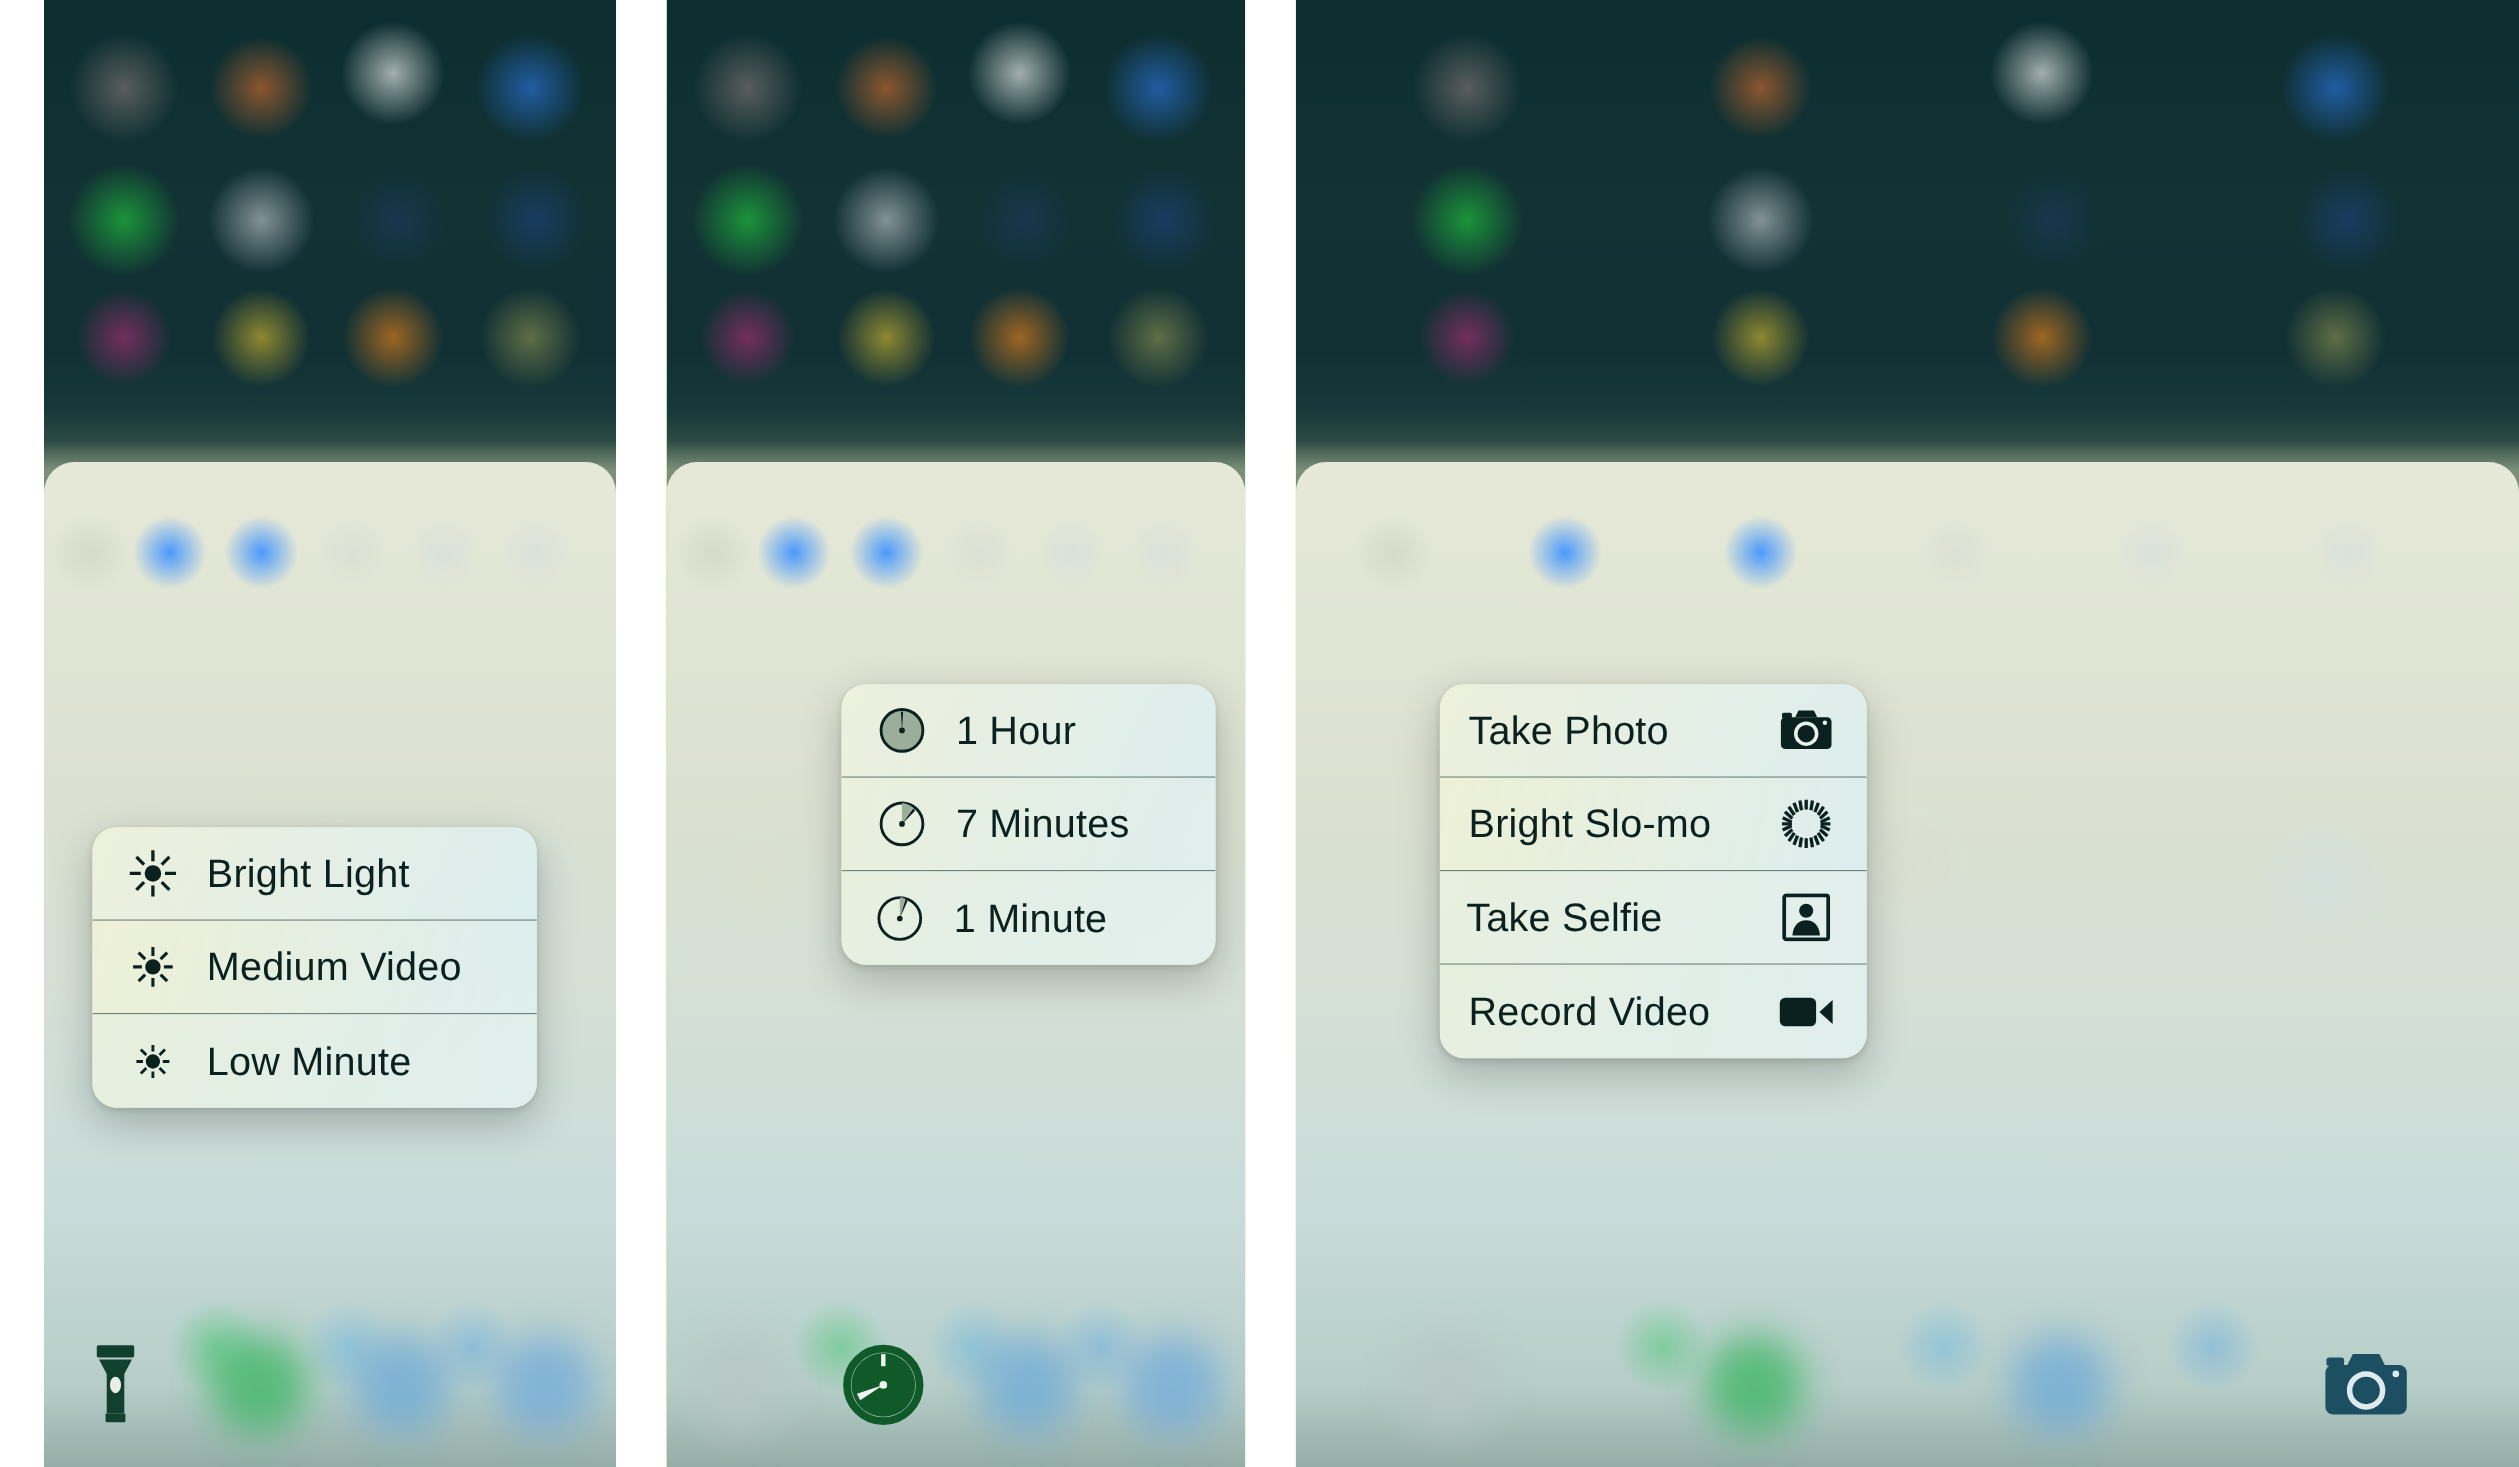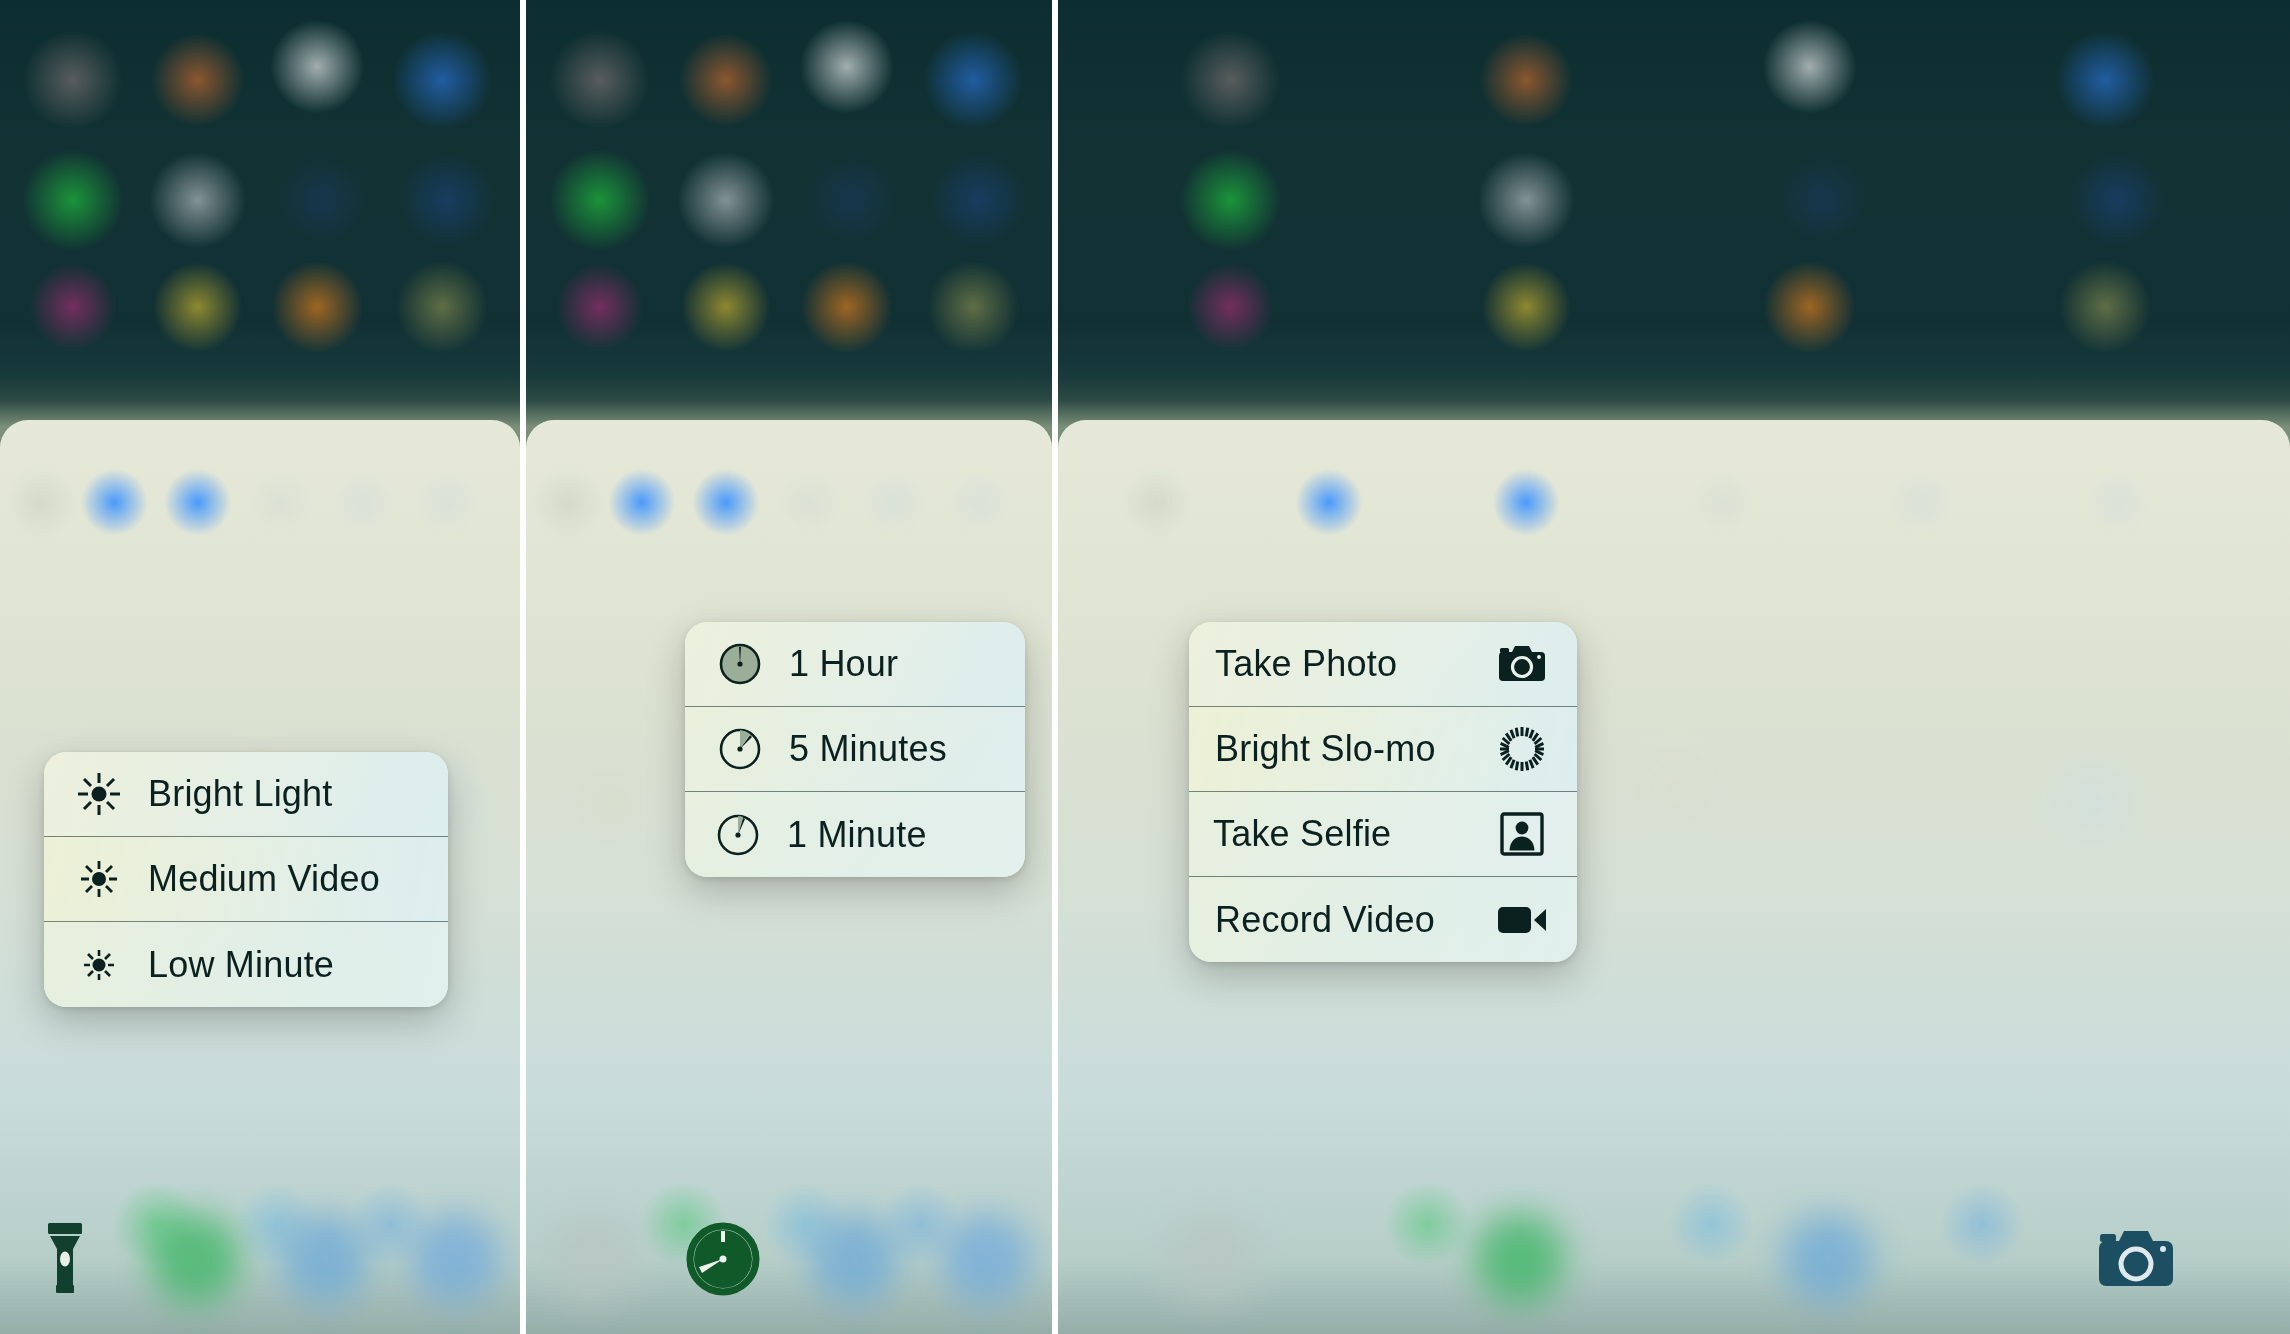"1 Hour" .panel { margin-left: none -> 40px }
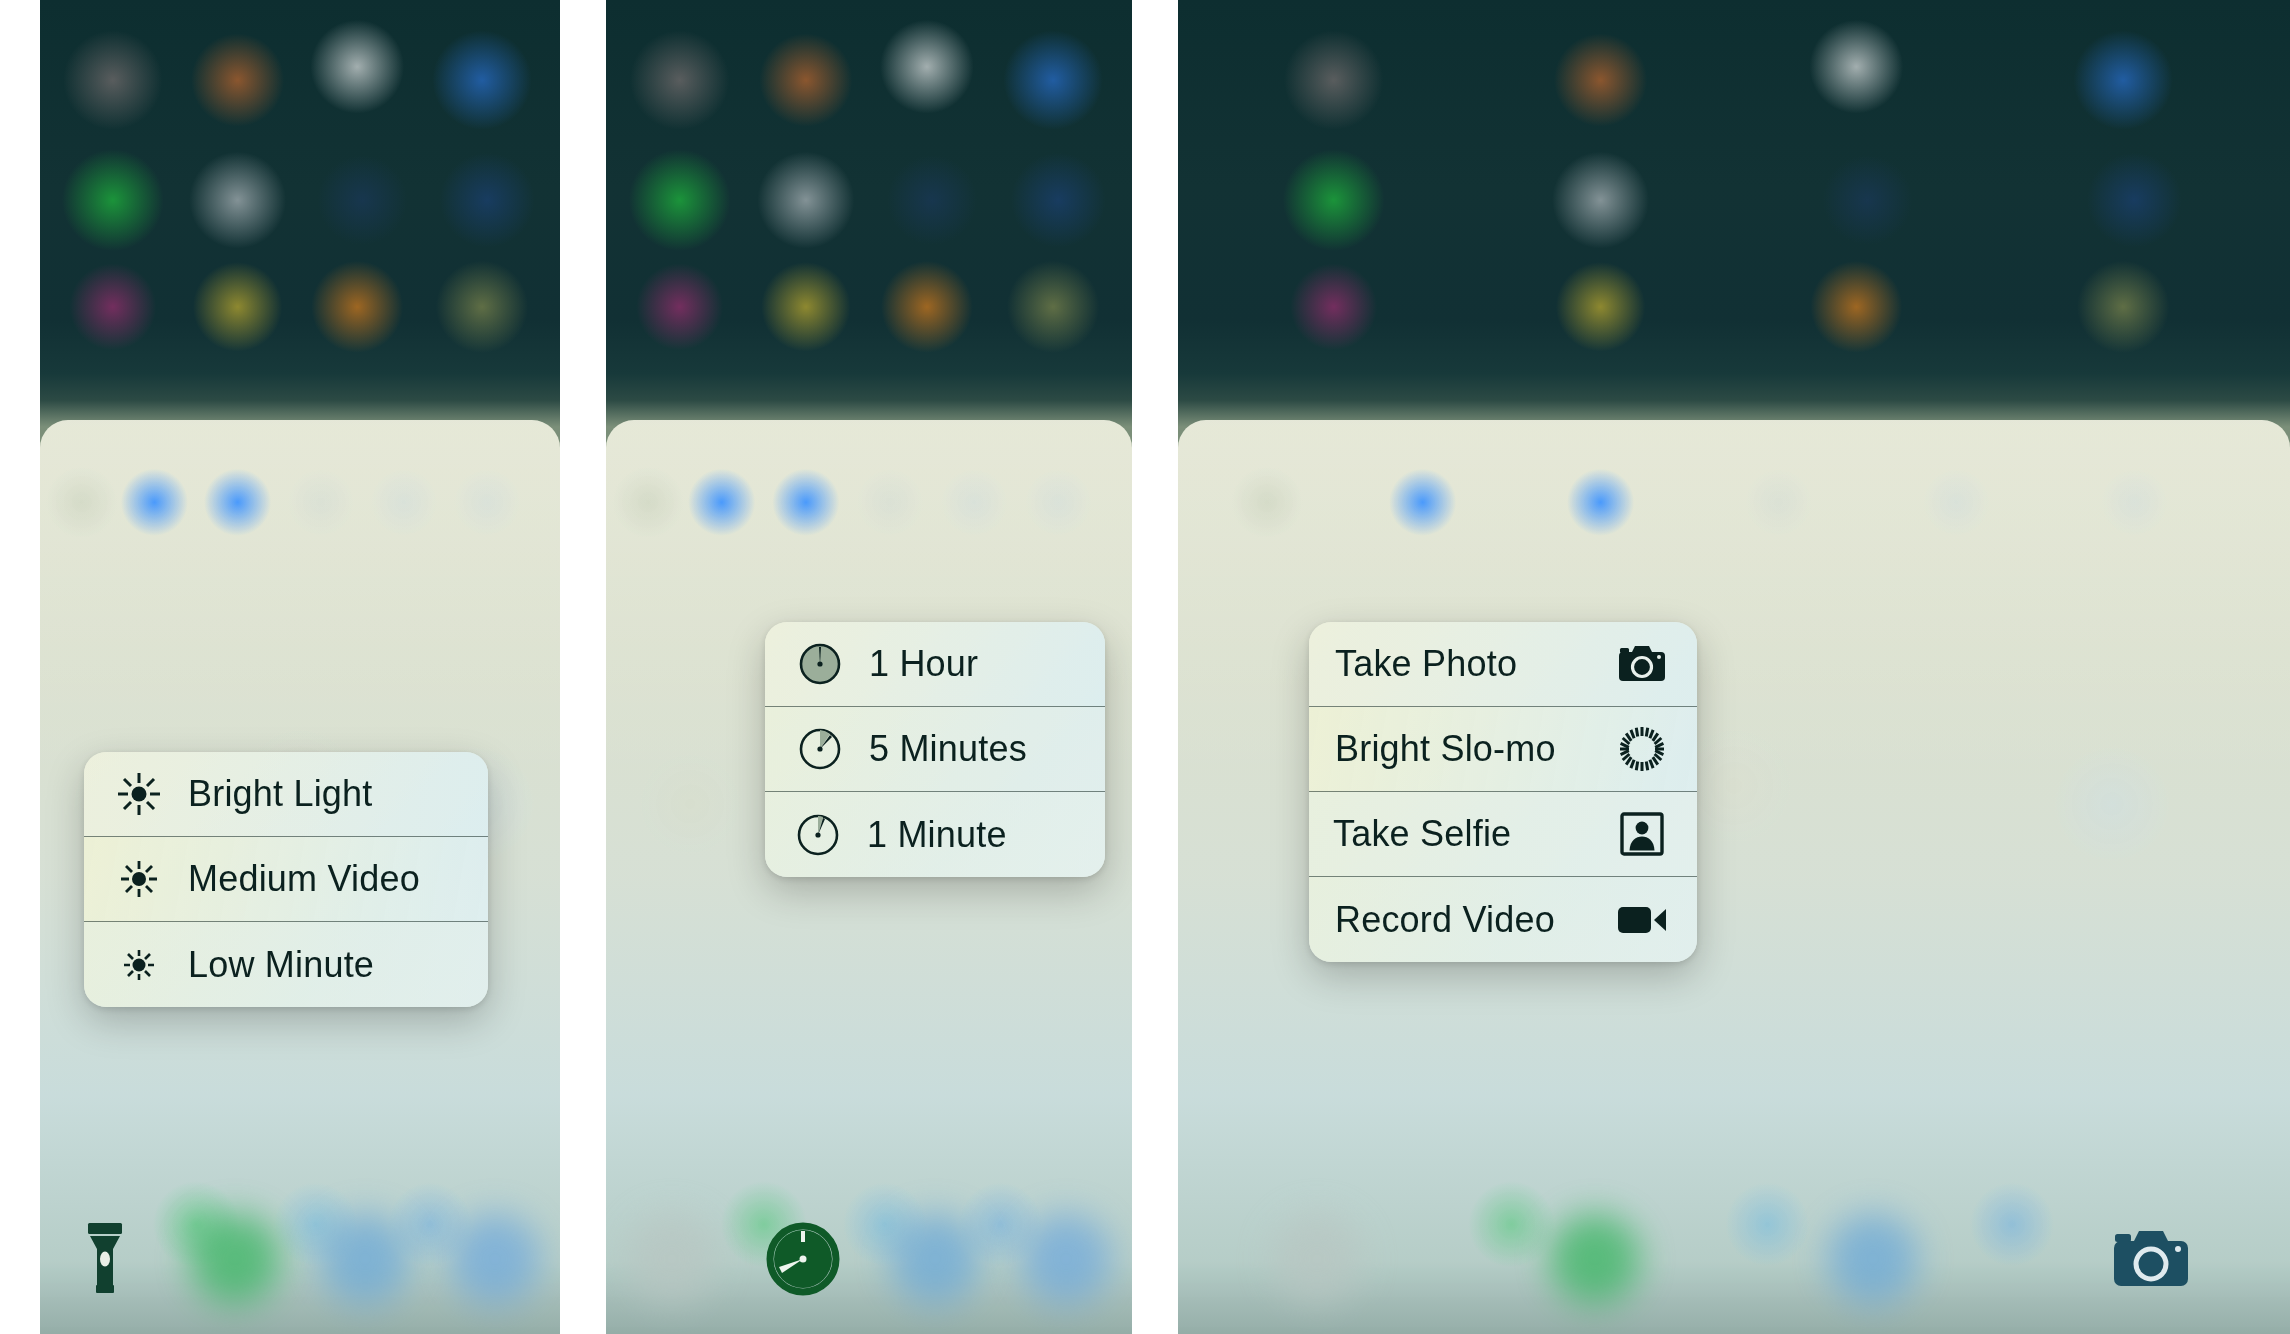"5 Minutes" span.row-label { text: 5 -> 7 }
